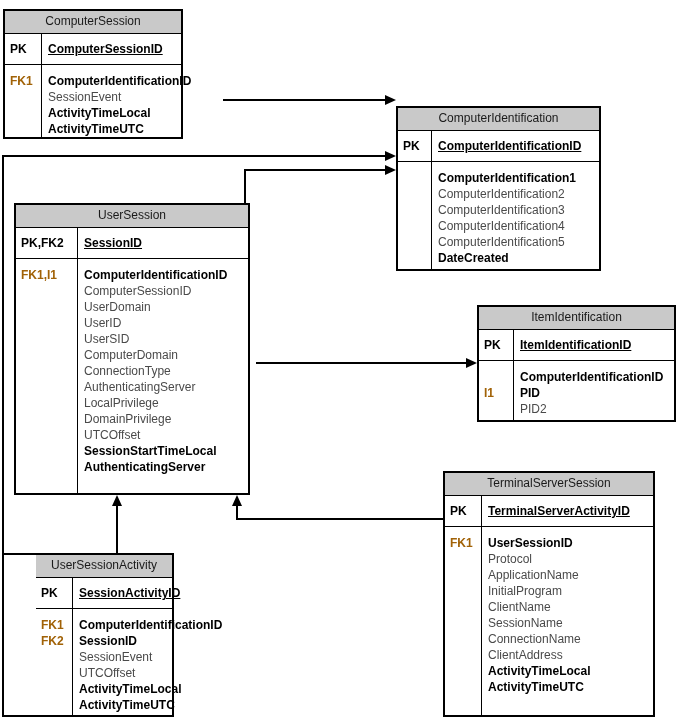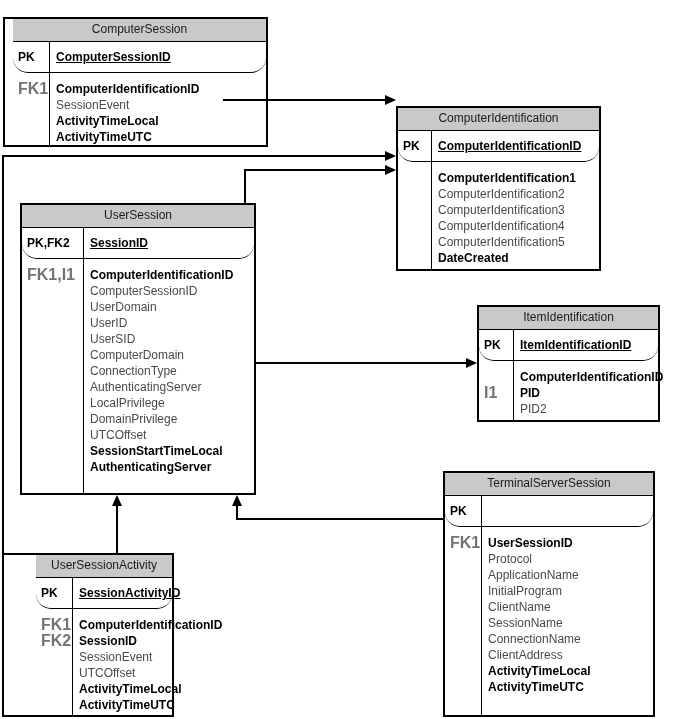"ComputerSession" #t0 { padding-left: 8px -> none; top: 17px -> 9px; width: 265px -> 180px }
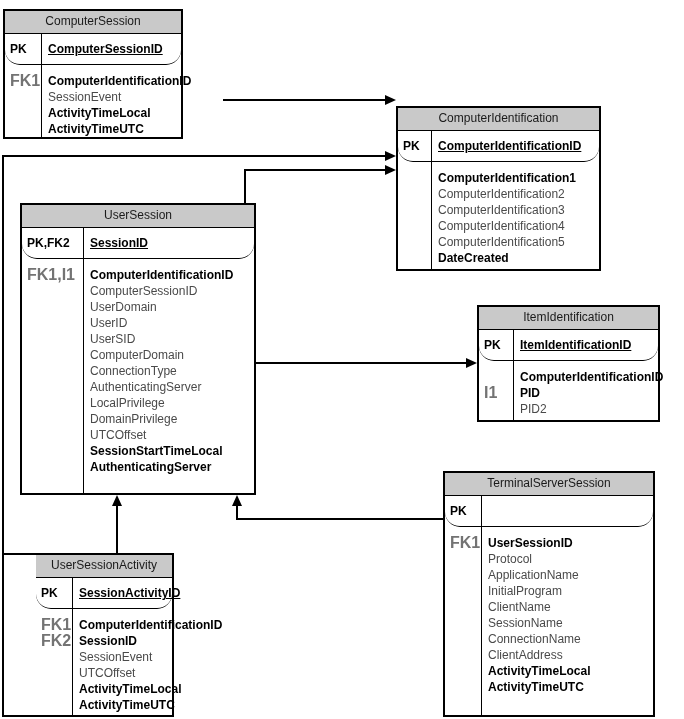"PK" .pkrow { border-radius: 15px -> none }
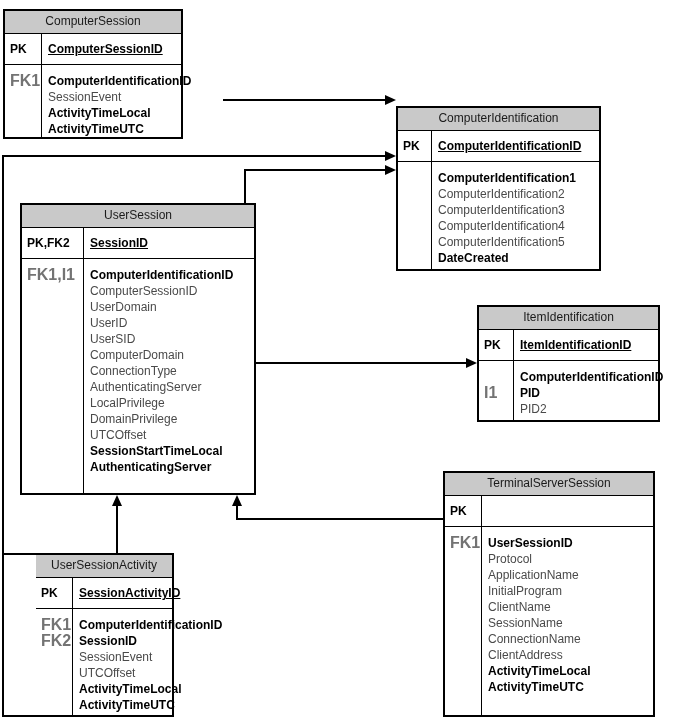"FK1" .kline { color: #737373 -> #a16207; font-size: 16px -> 12px }
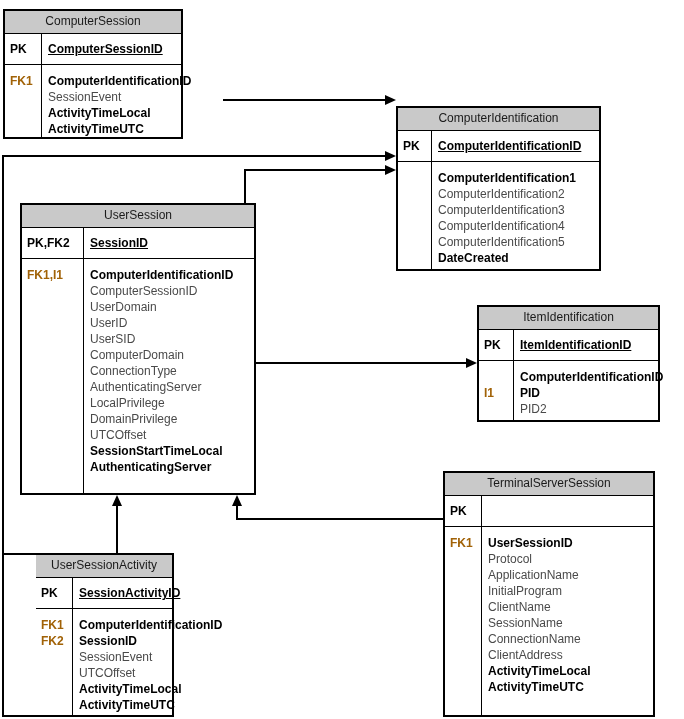"UserSession" #t2 { left: 20px -> 14px }
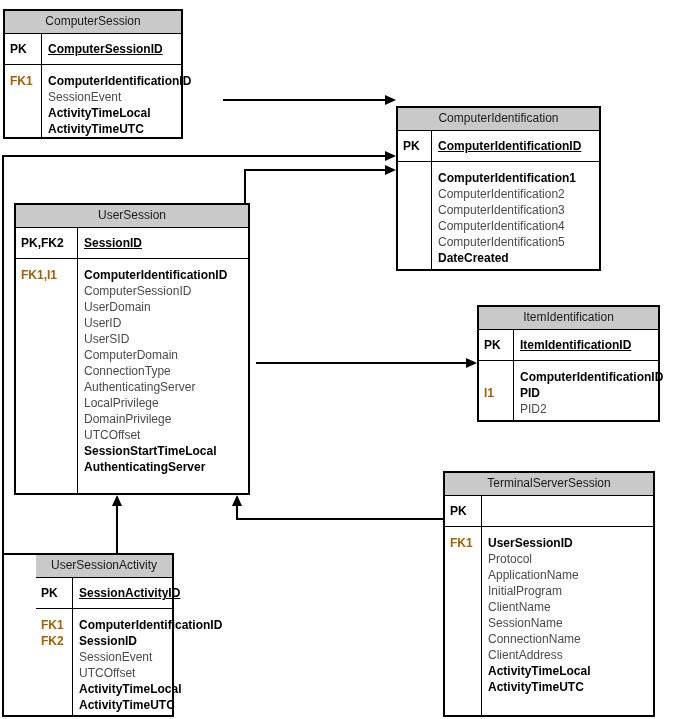"ItemIdentification" #t3 { width: 183px -> 199px }
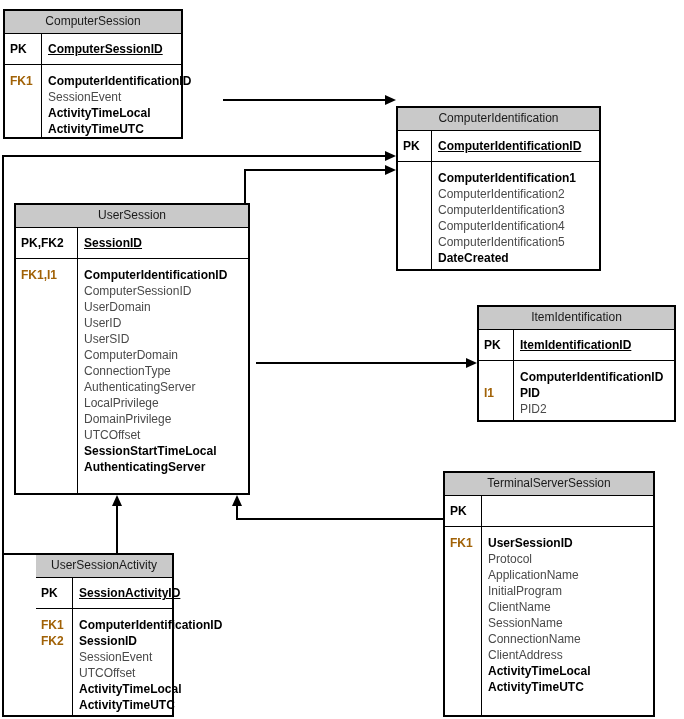"TerminalServerActivityID" div.fcell { html: none -> <div> <span>TerminalServerActivityID</span> </div> }
